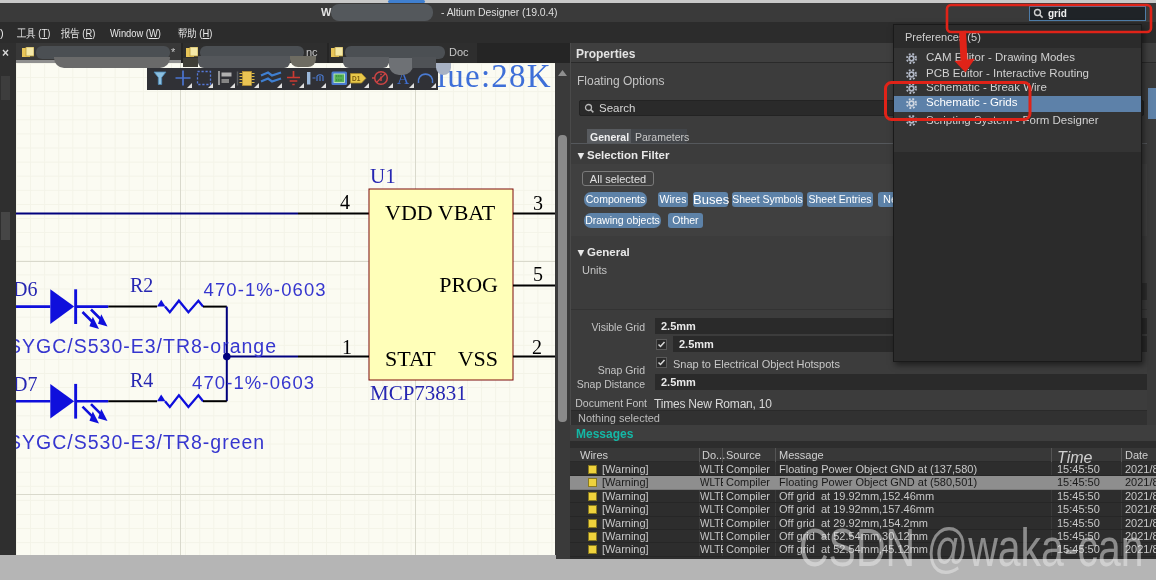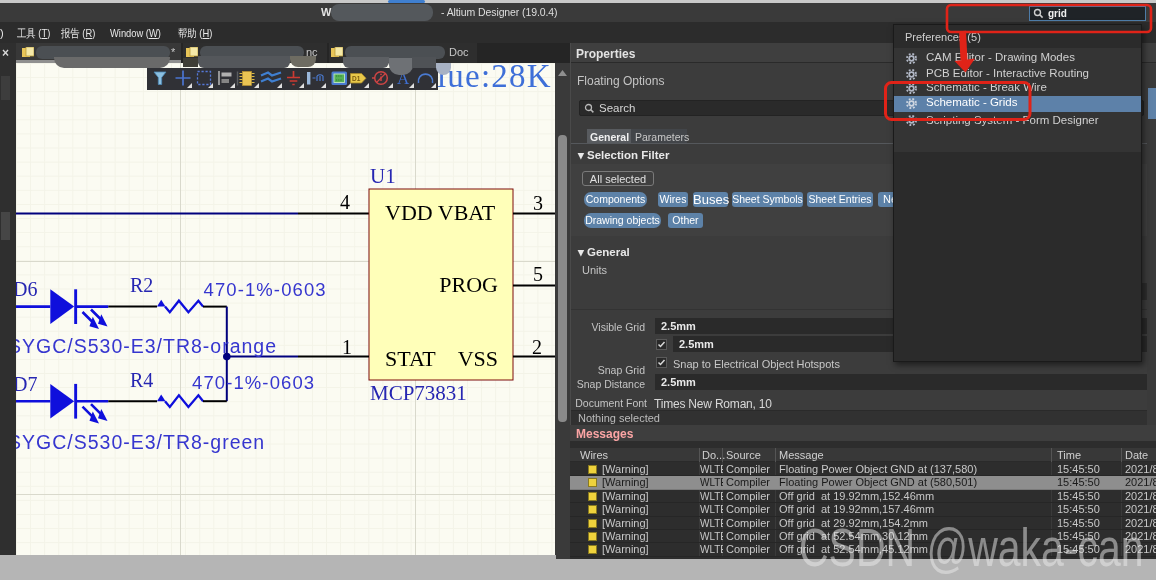"Messages" div.abs { color: #fca5a5 -> #14b8a6 }
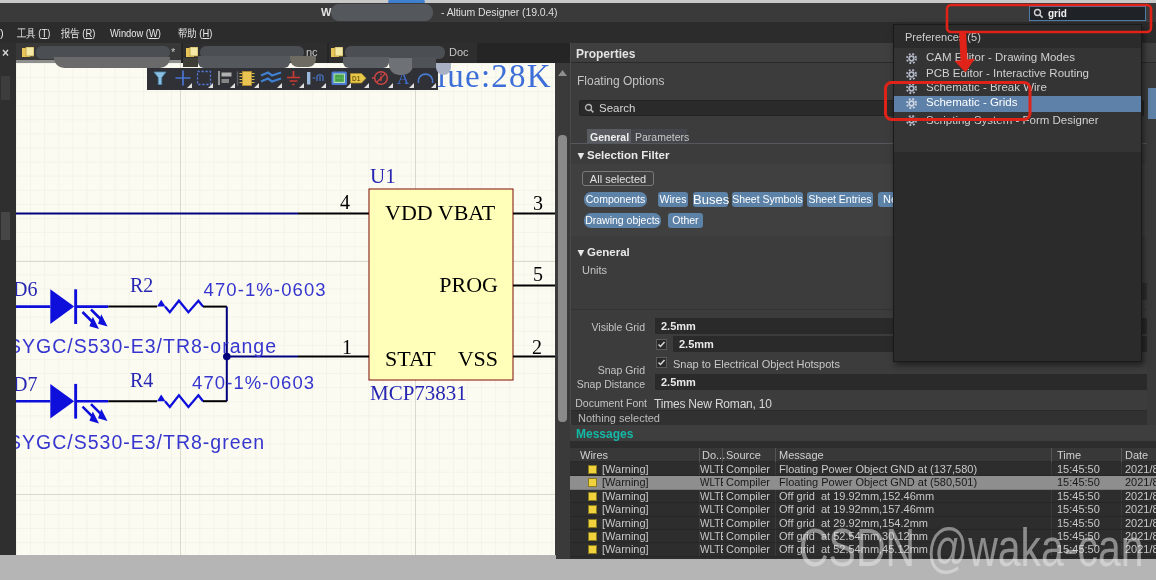"Time" div.abs { font-size: 11px -> 16px; font-style: none -> italic }
